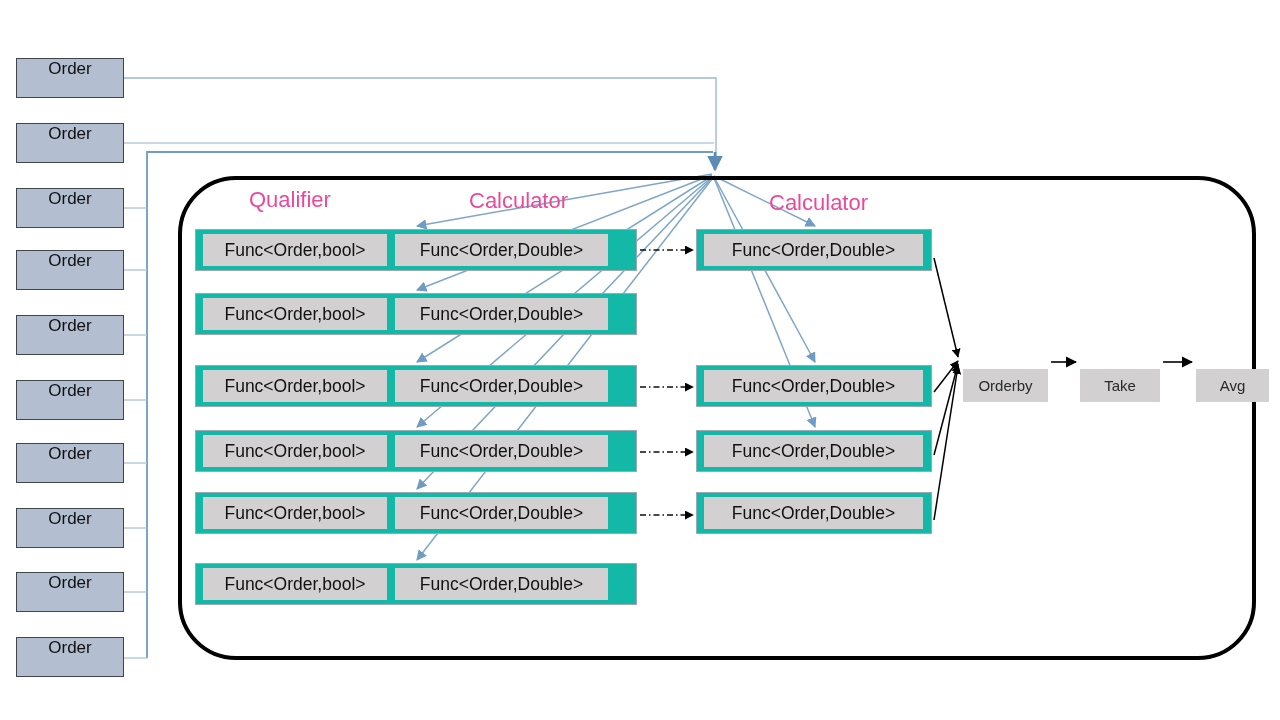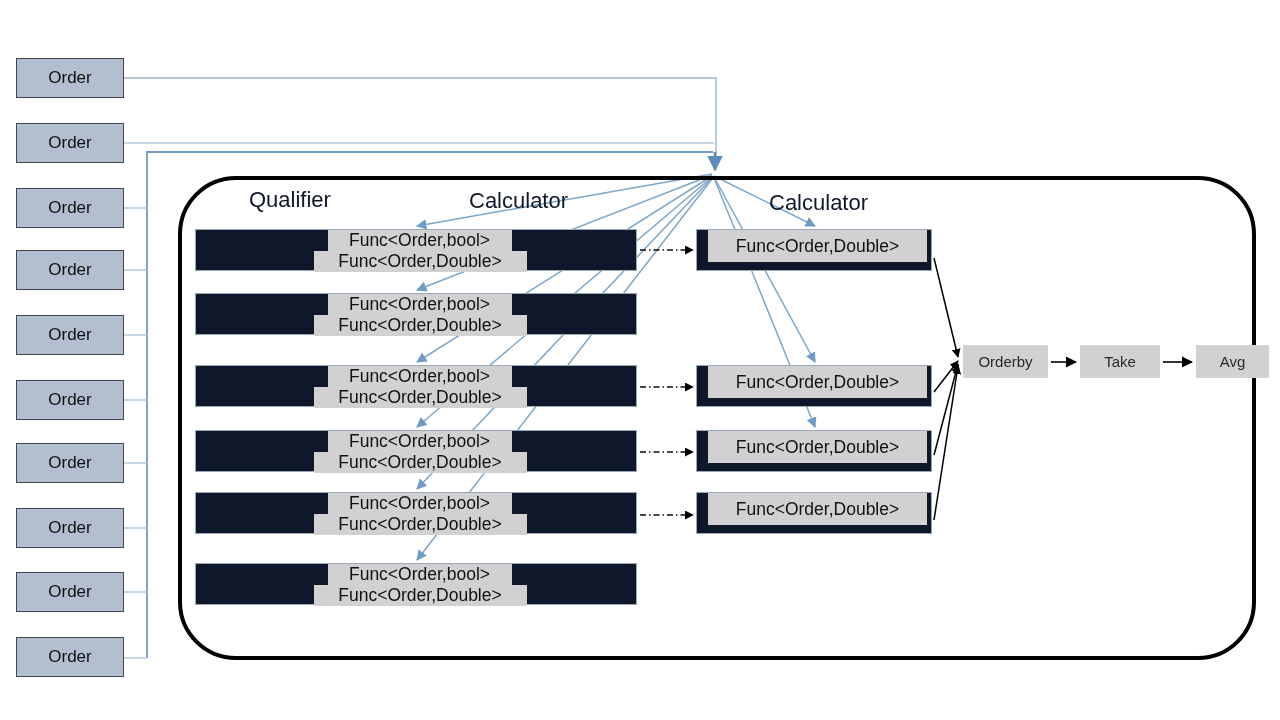"Order" .order-box { align-items: center -> none }
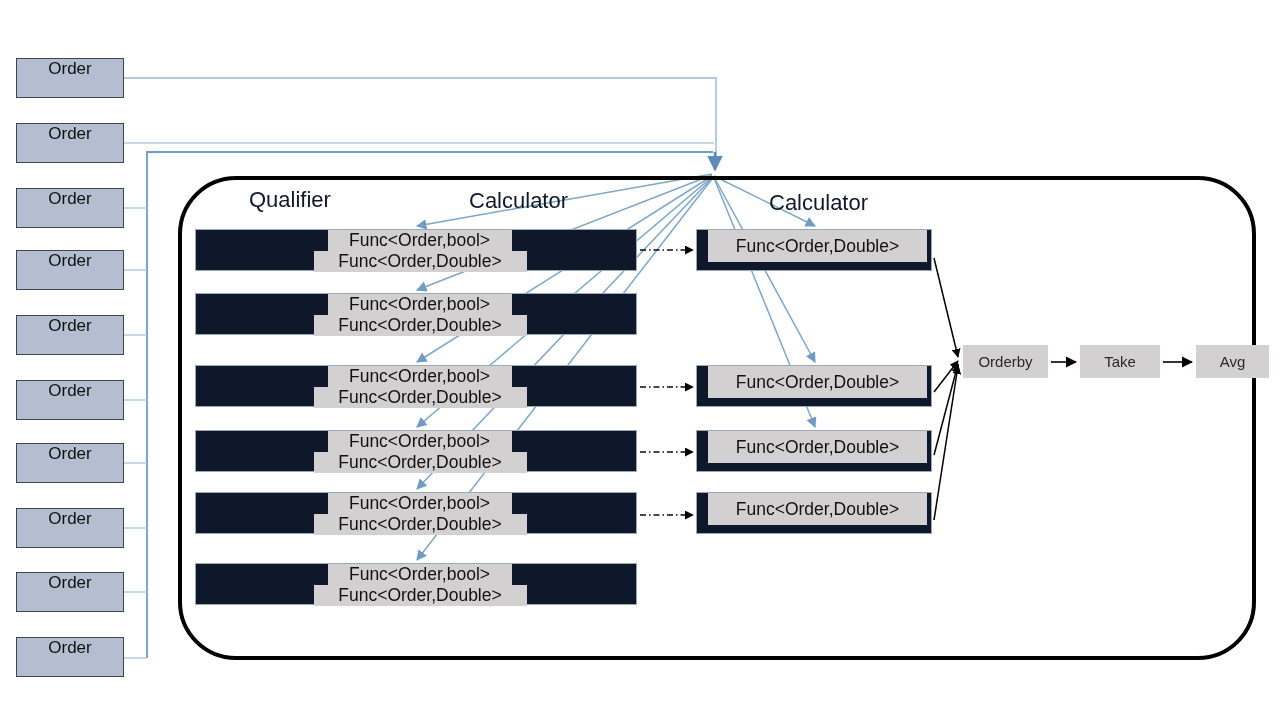"Qualifier" .col-label { color: #0f172a -> #ec4899 }
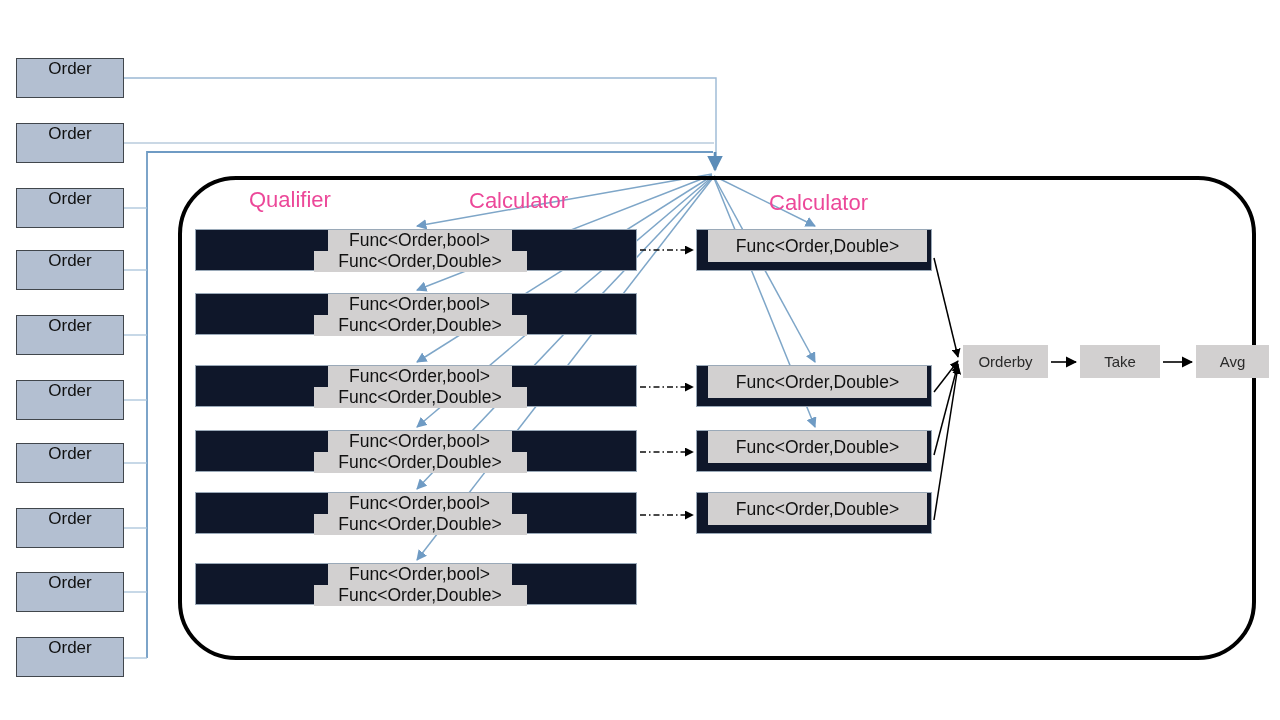"Func<Order,bool>" .row-box { background: #0f172a -> #14b8a6; flex-direction: column -> none }
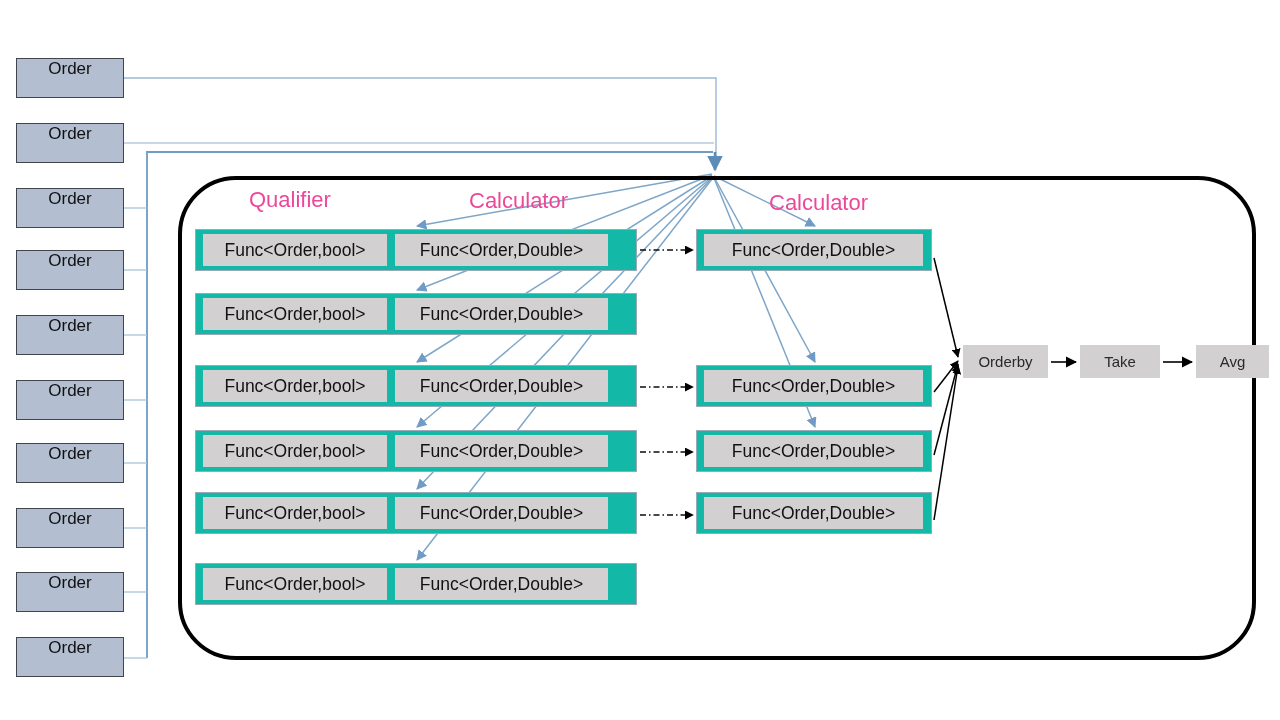"Orderby" .pipe-box { margin-top: none -> 24px }
